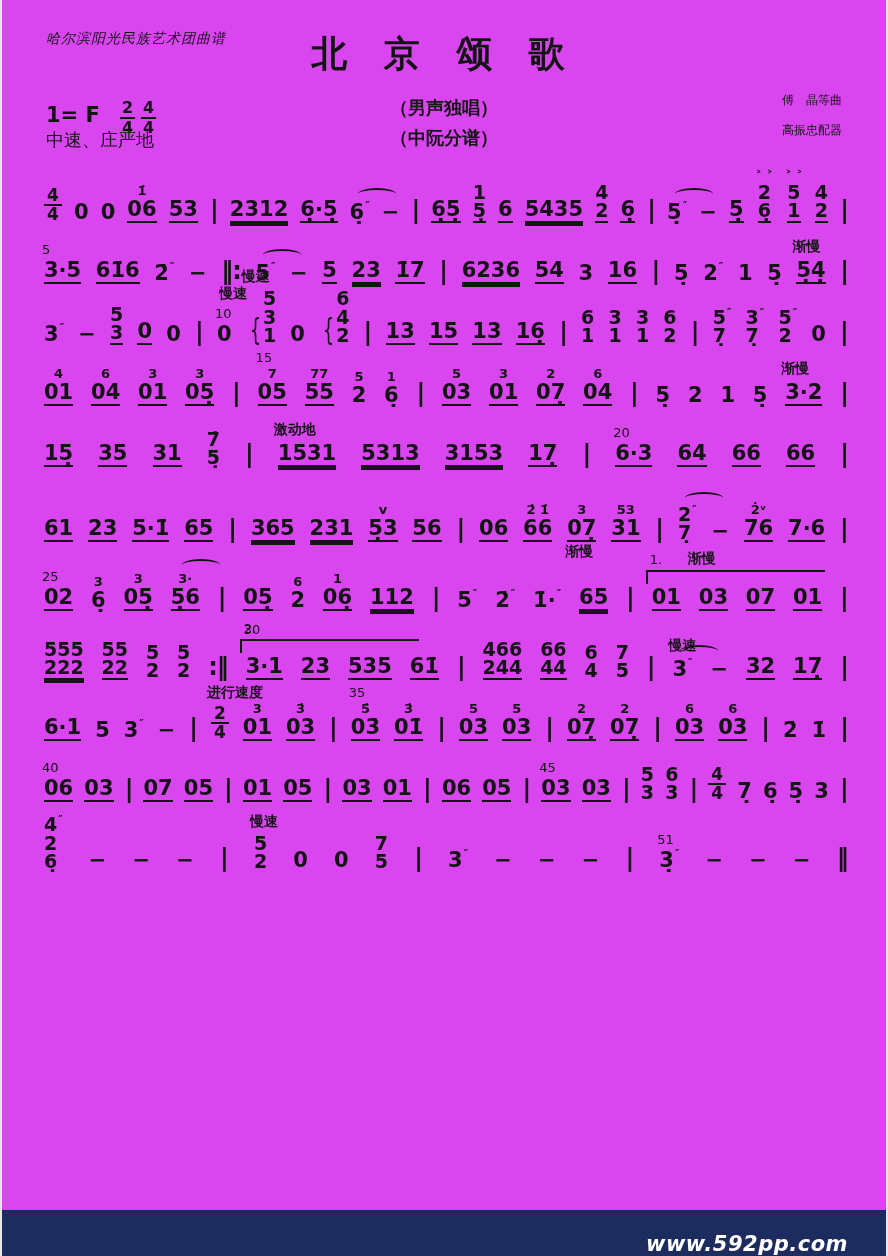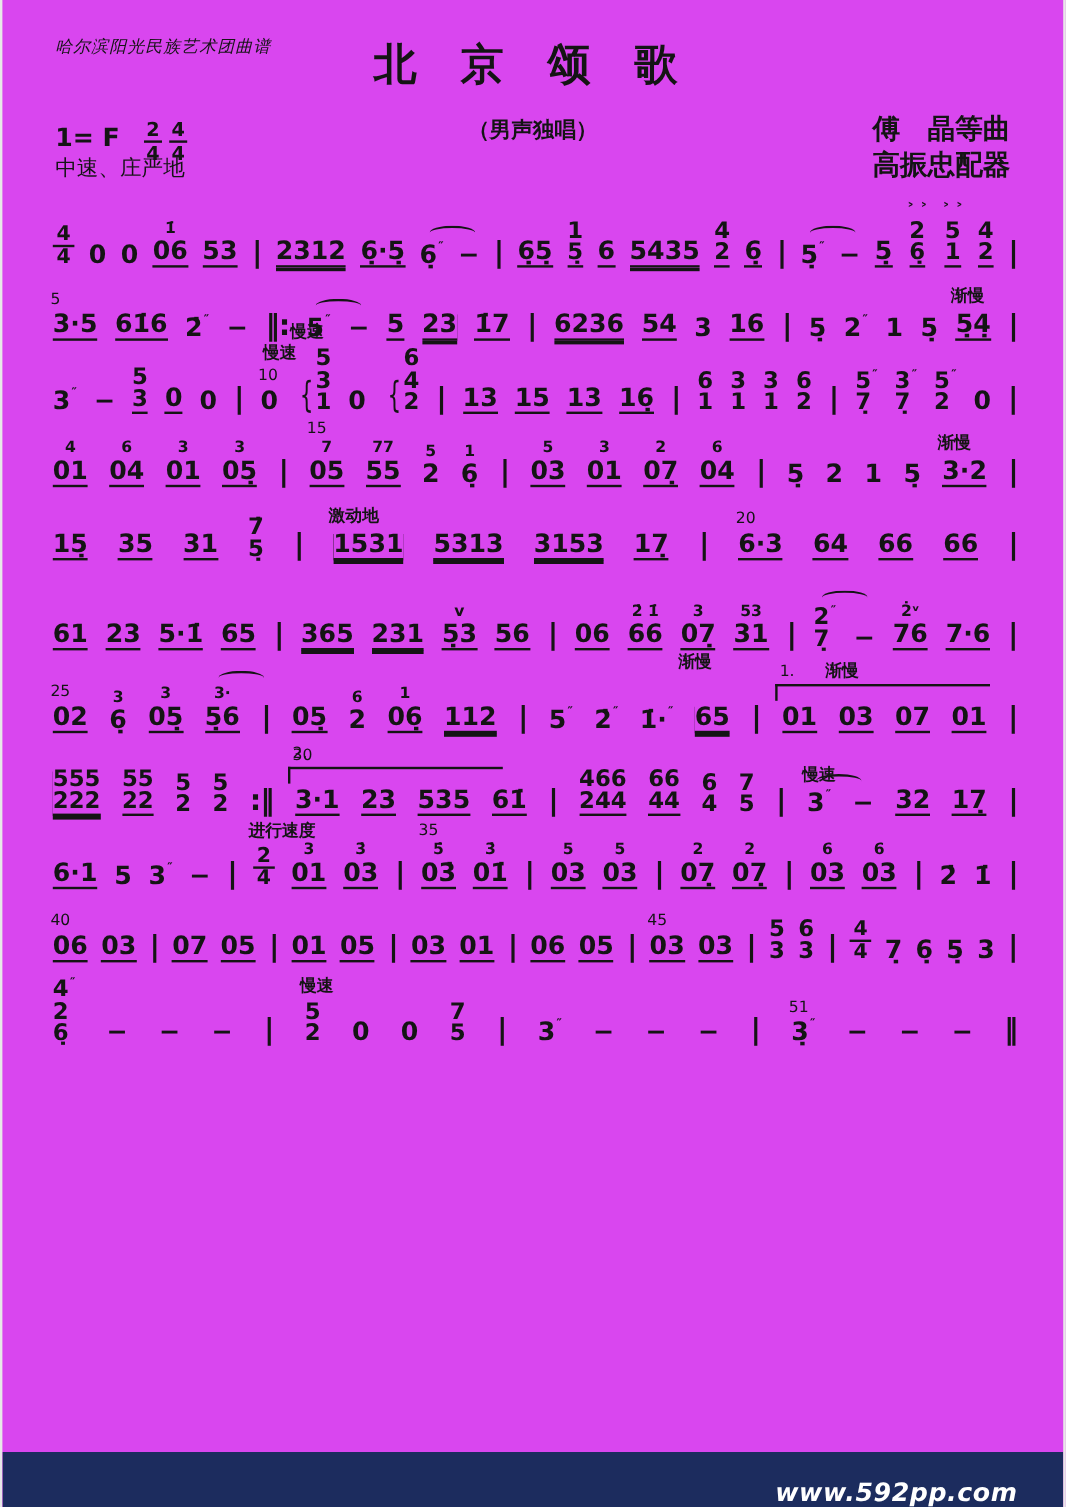"傅 晶等曲" .credit { font-size: 23px -> 12px; font-weight: bold -> normal }
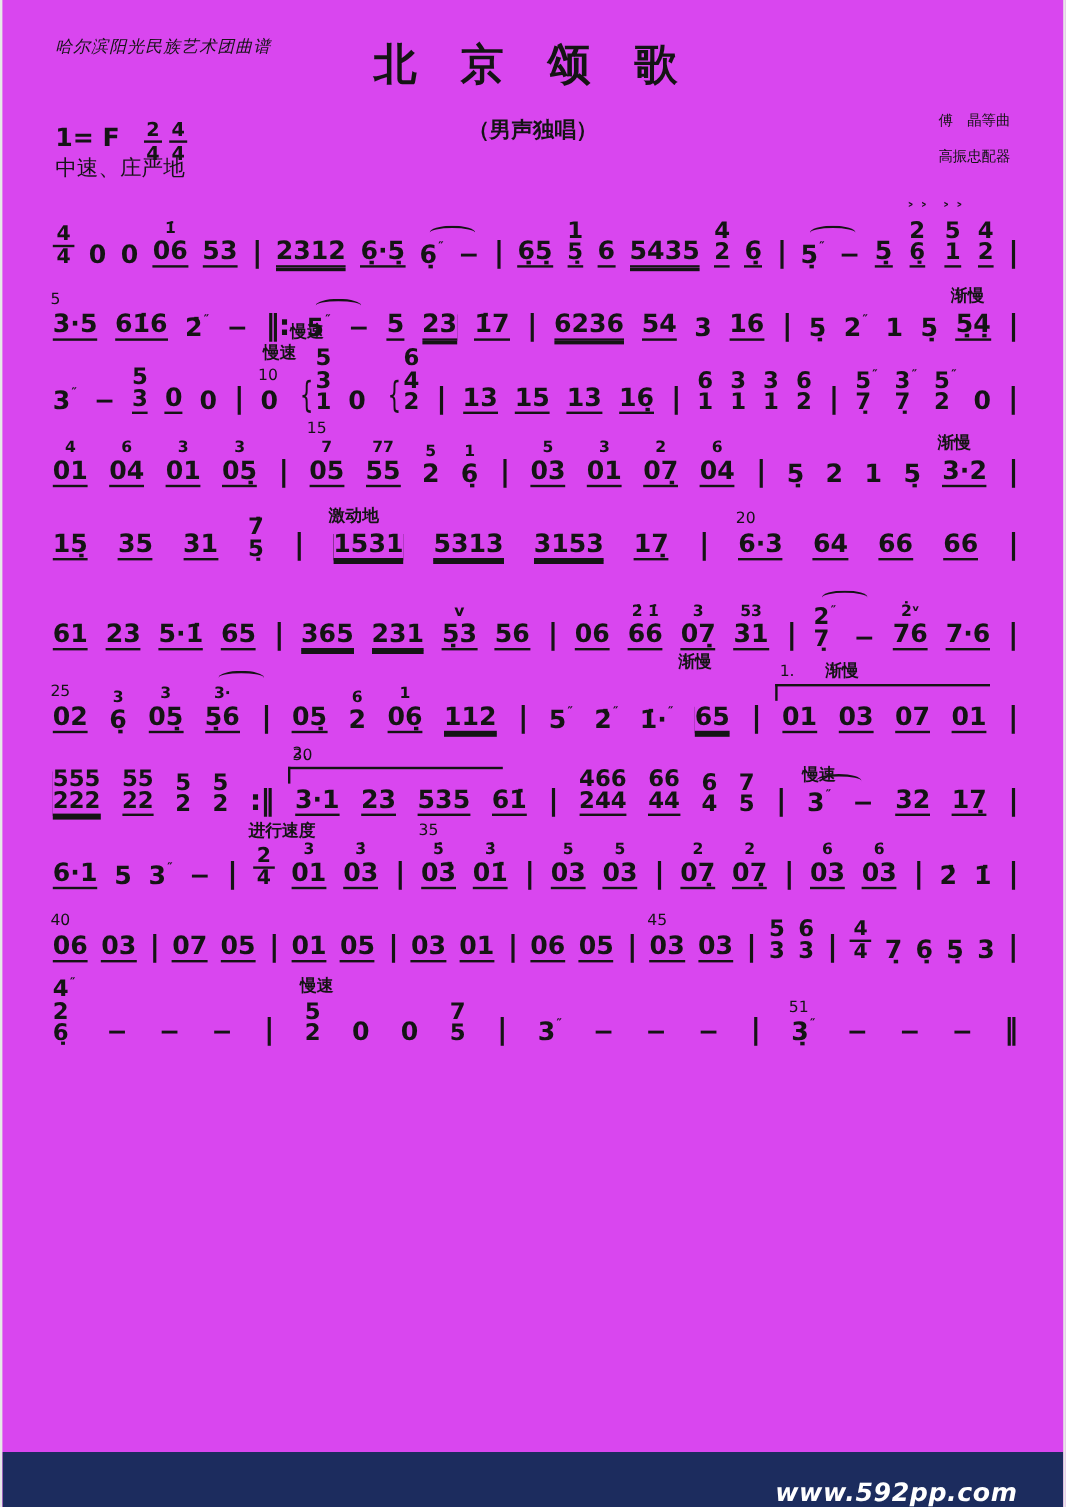"（中阮分谱）" div.sub2 { html: none -> <div>（中阮分谱）</div> }
